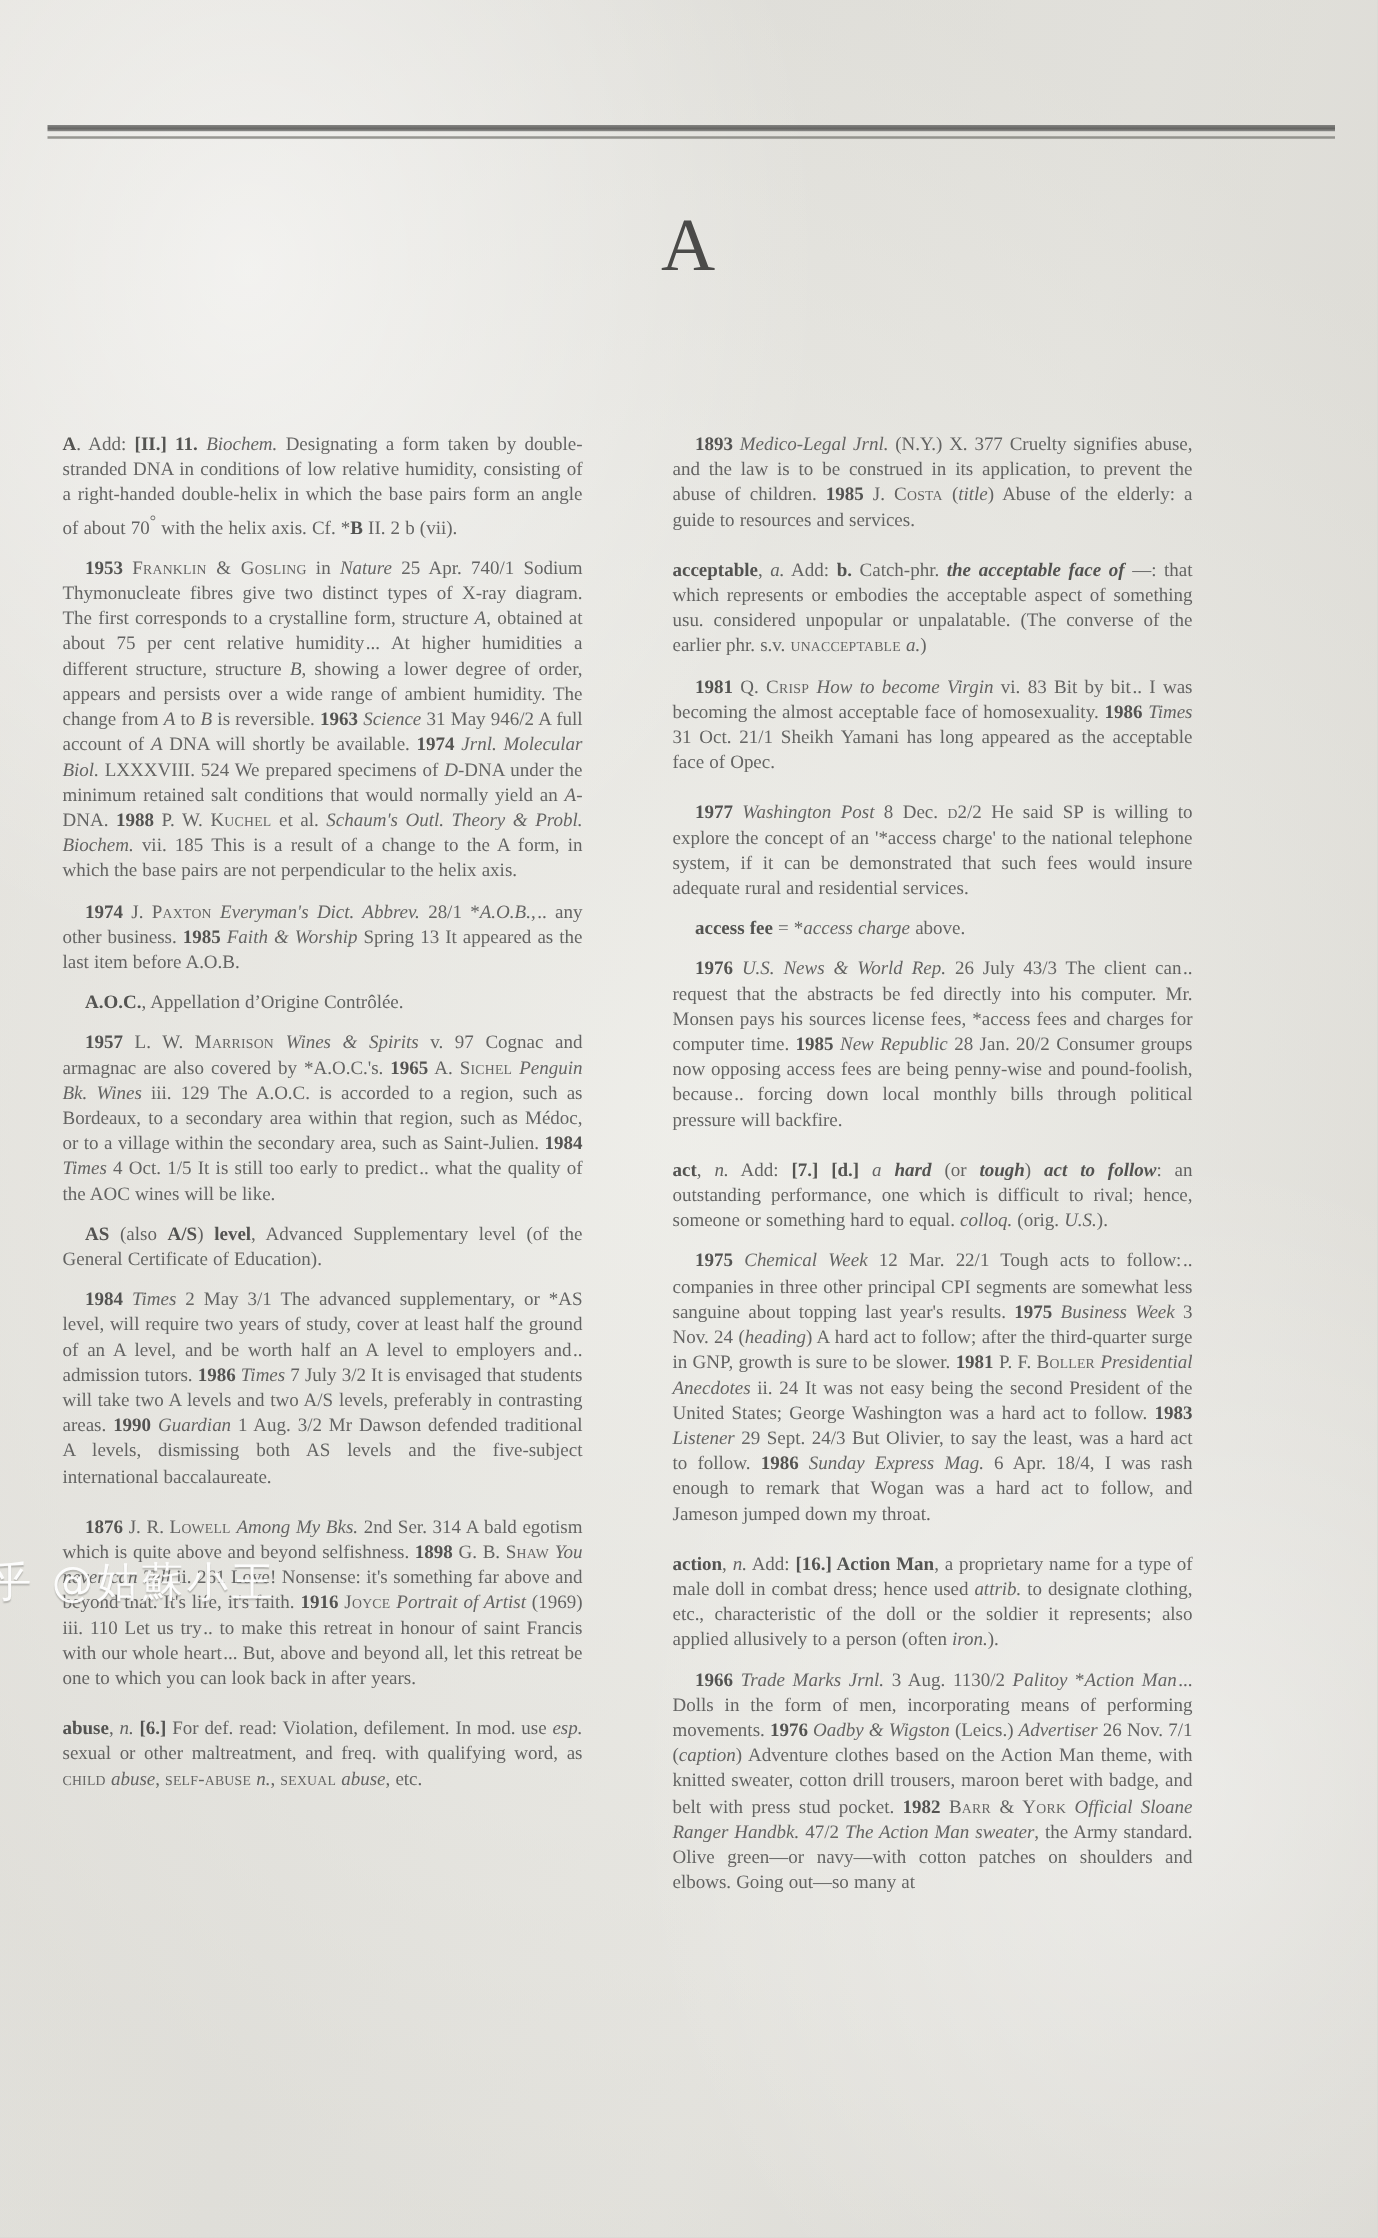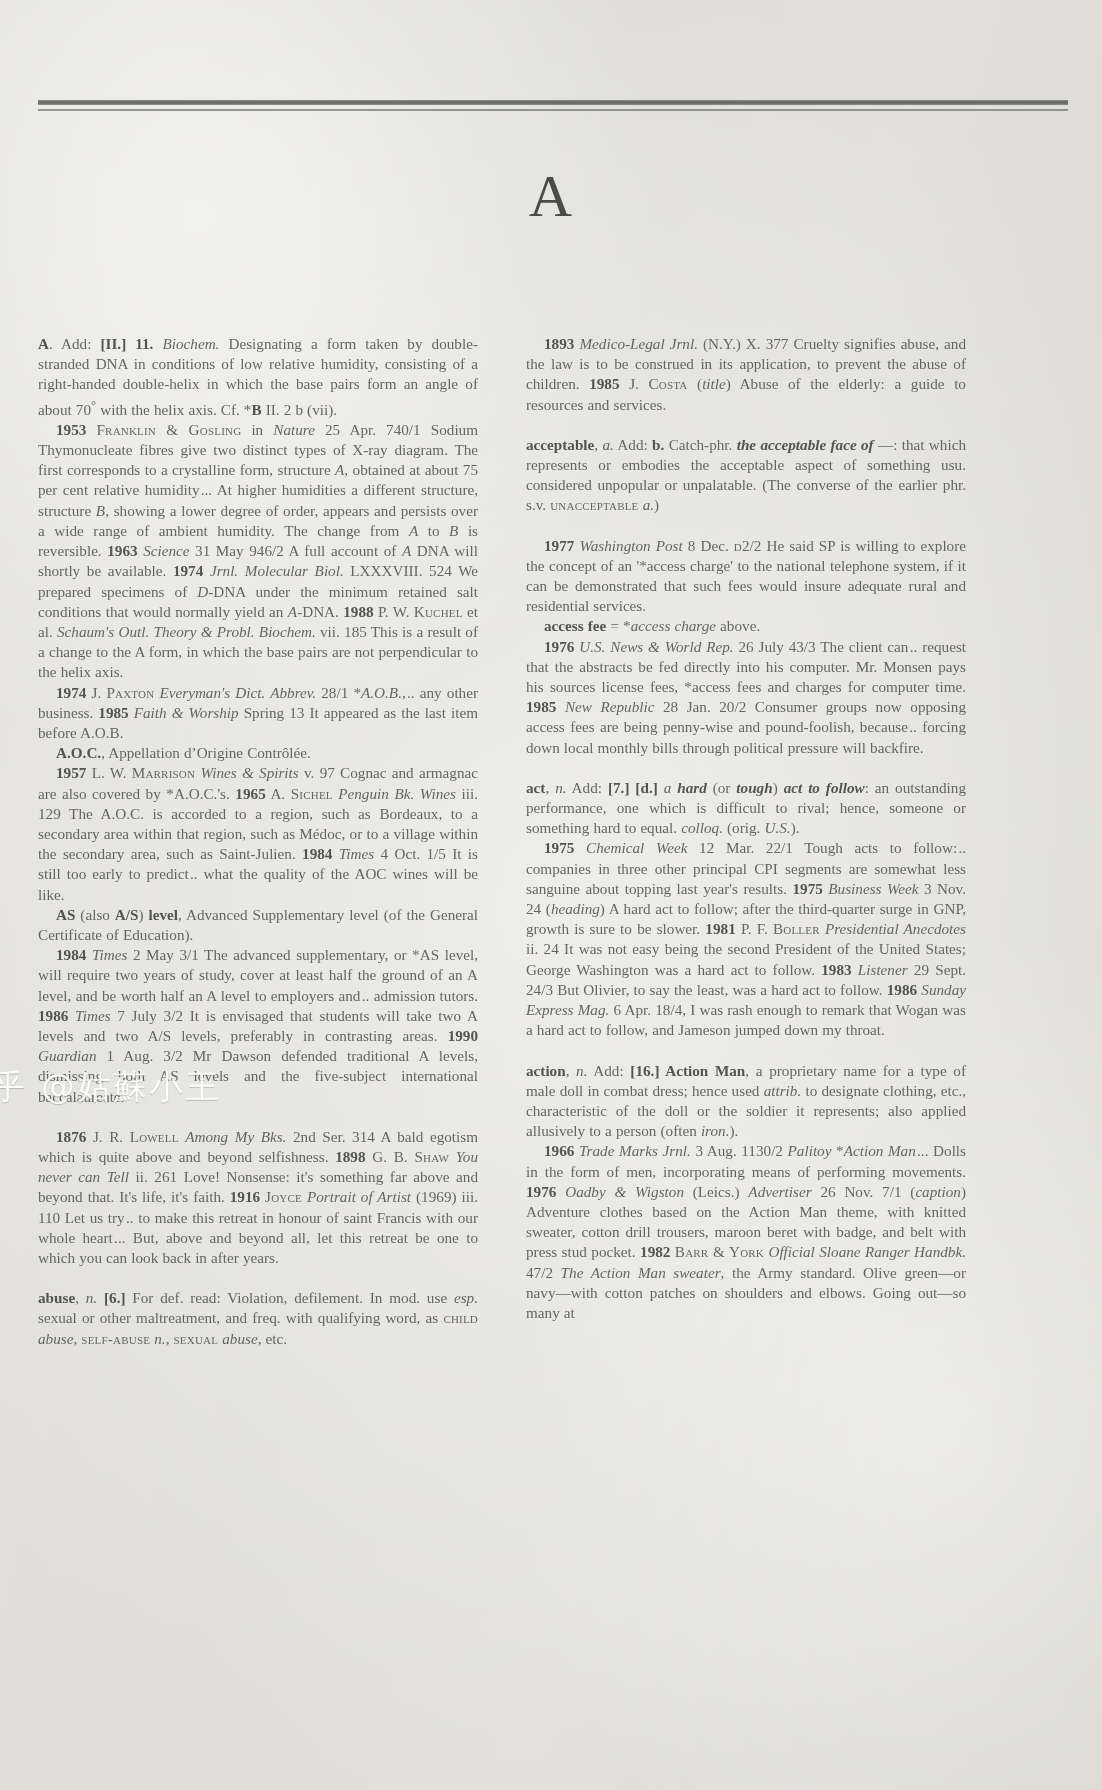"A. Add: [II.] 11. Biochem." .blk { margin: 0 -> 12px }
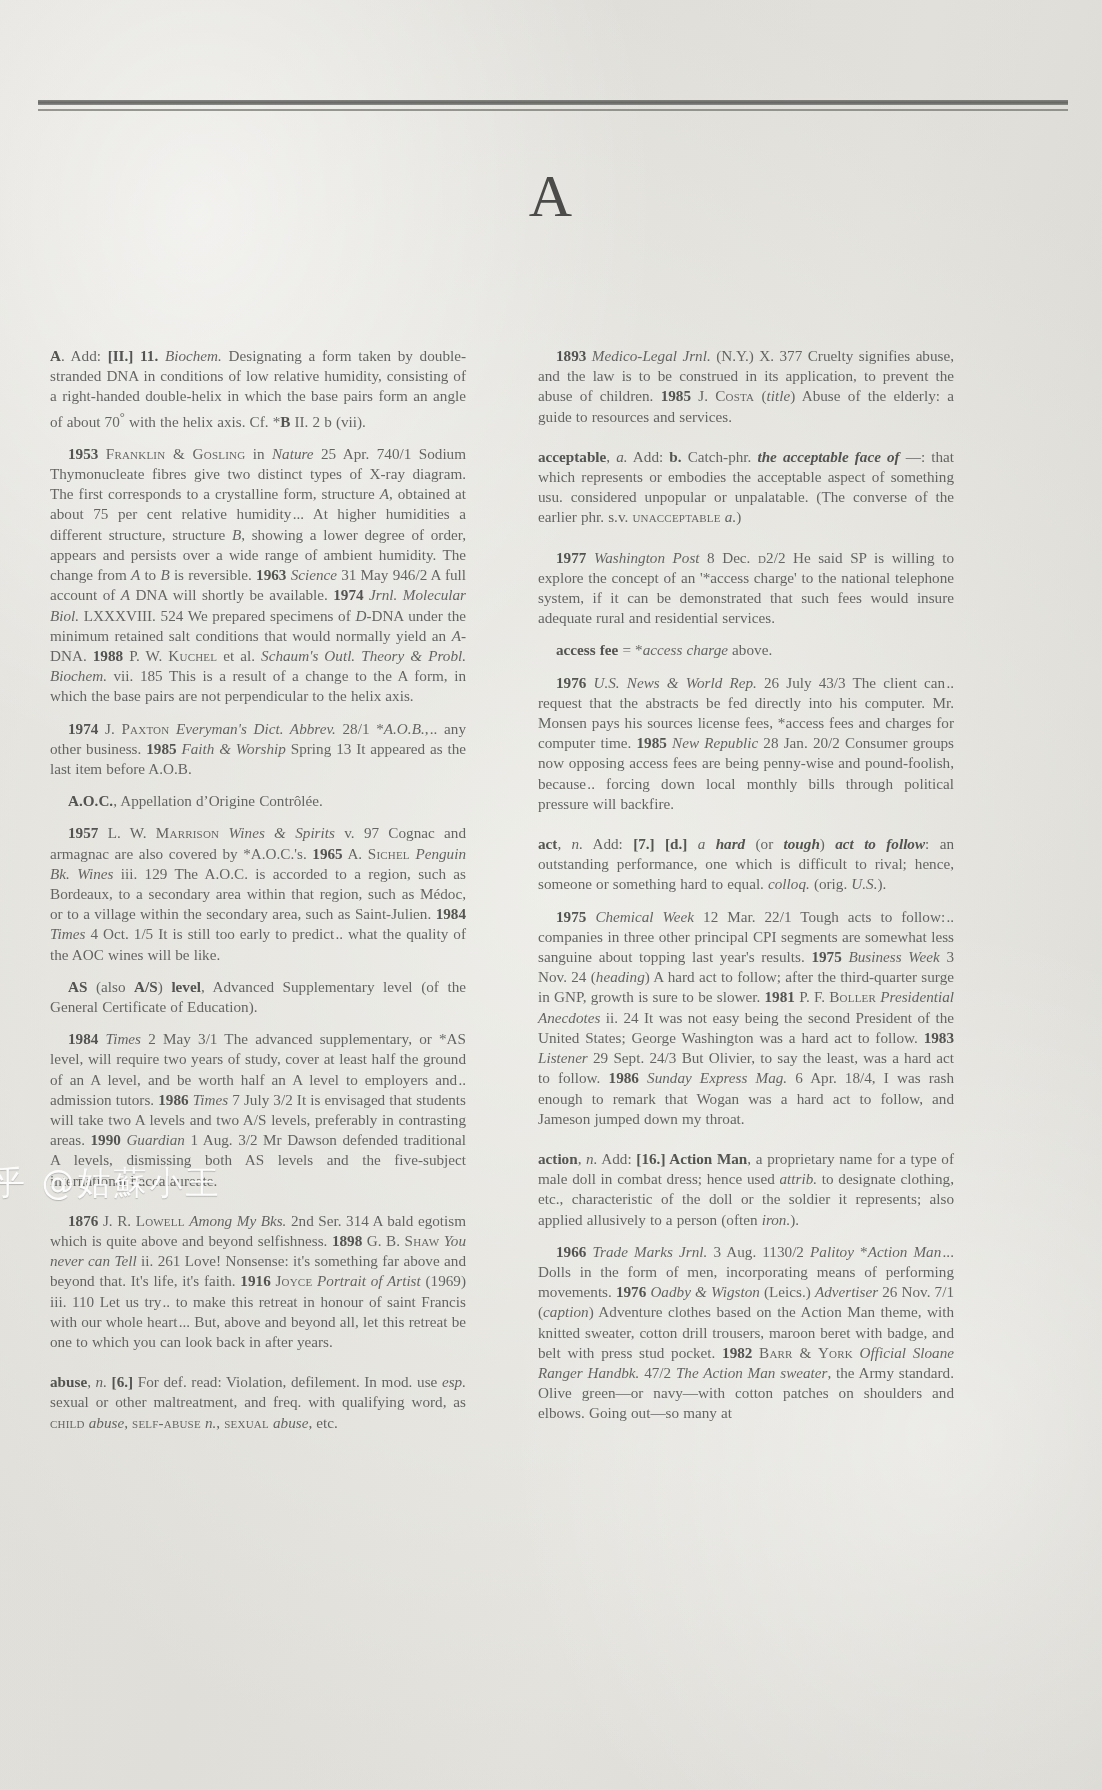"1981 Q. Crisp How to" p.blk { html: none -> <p><b>1981</b> Q. <span>Crisp</span> <i>How to become Virgin</i> vi. 83 Bit by bit .. I was becoming the almost acceptable face of homosexuality. <b>1986</b> <i>Times</i> 31 Oct. 21/1 Sheikh Yamani has long appeared as the acceptable face of Opec.</p> }
